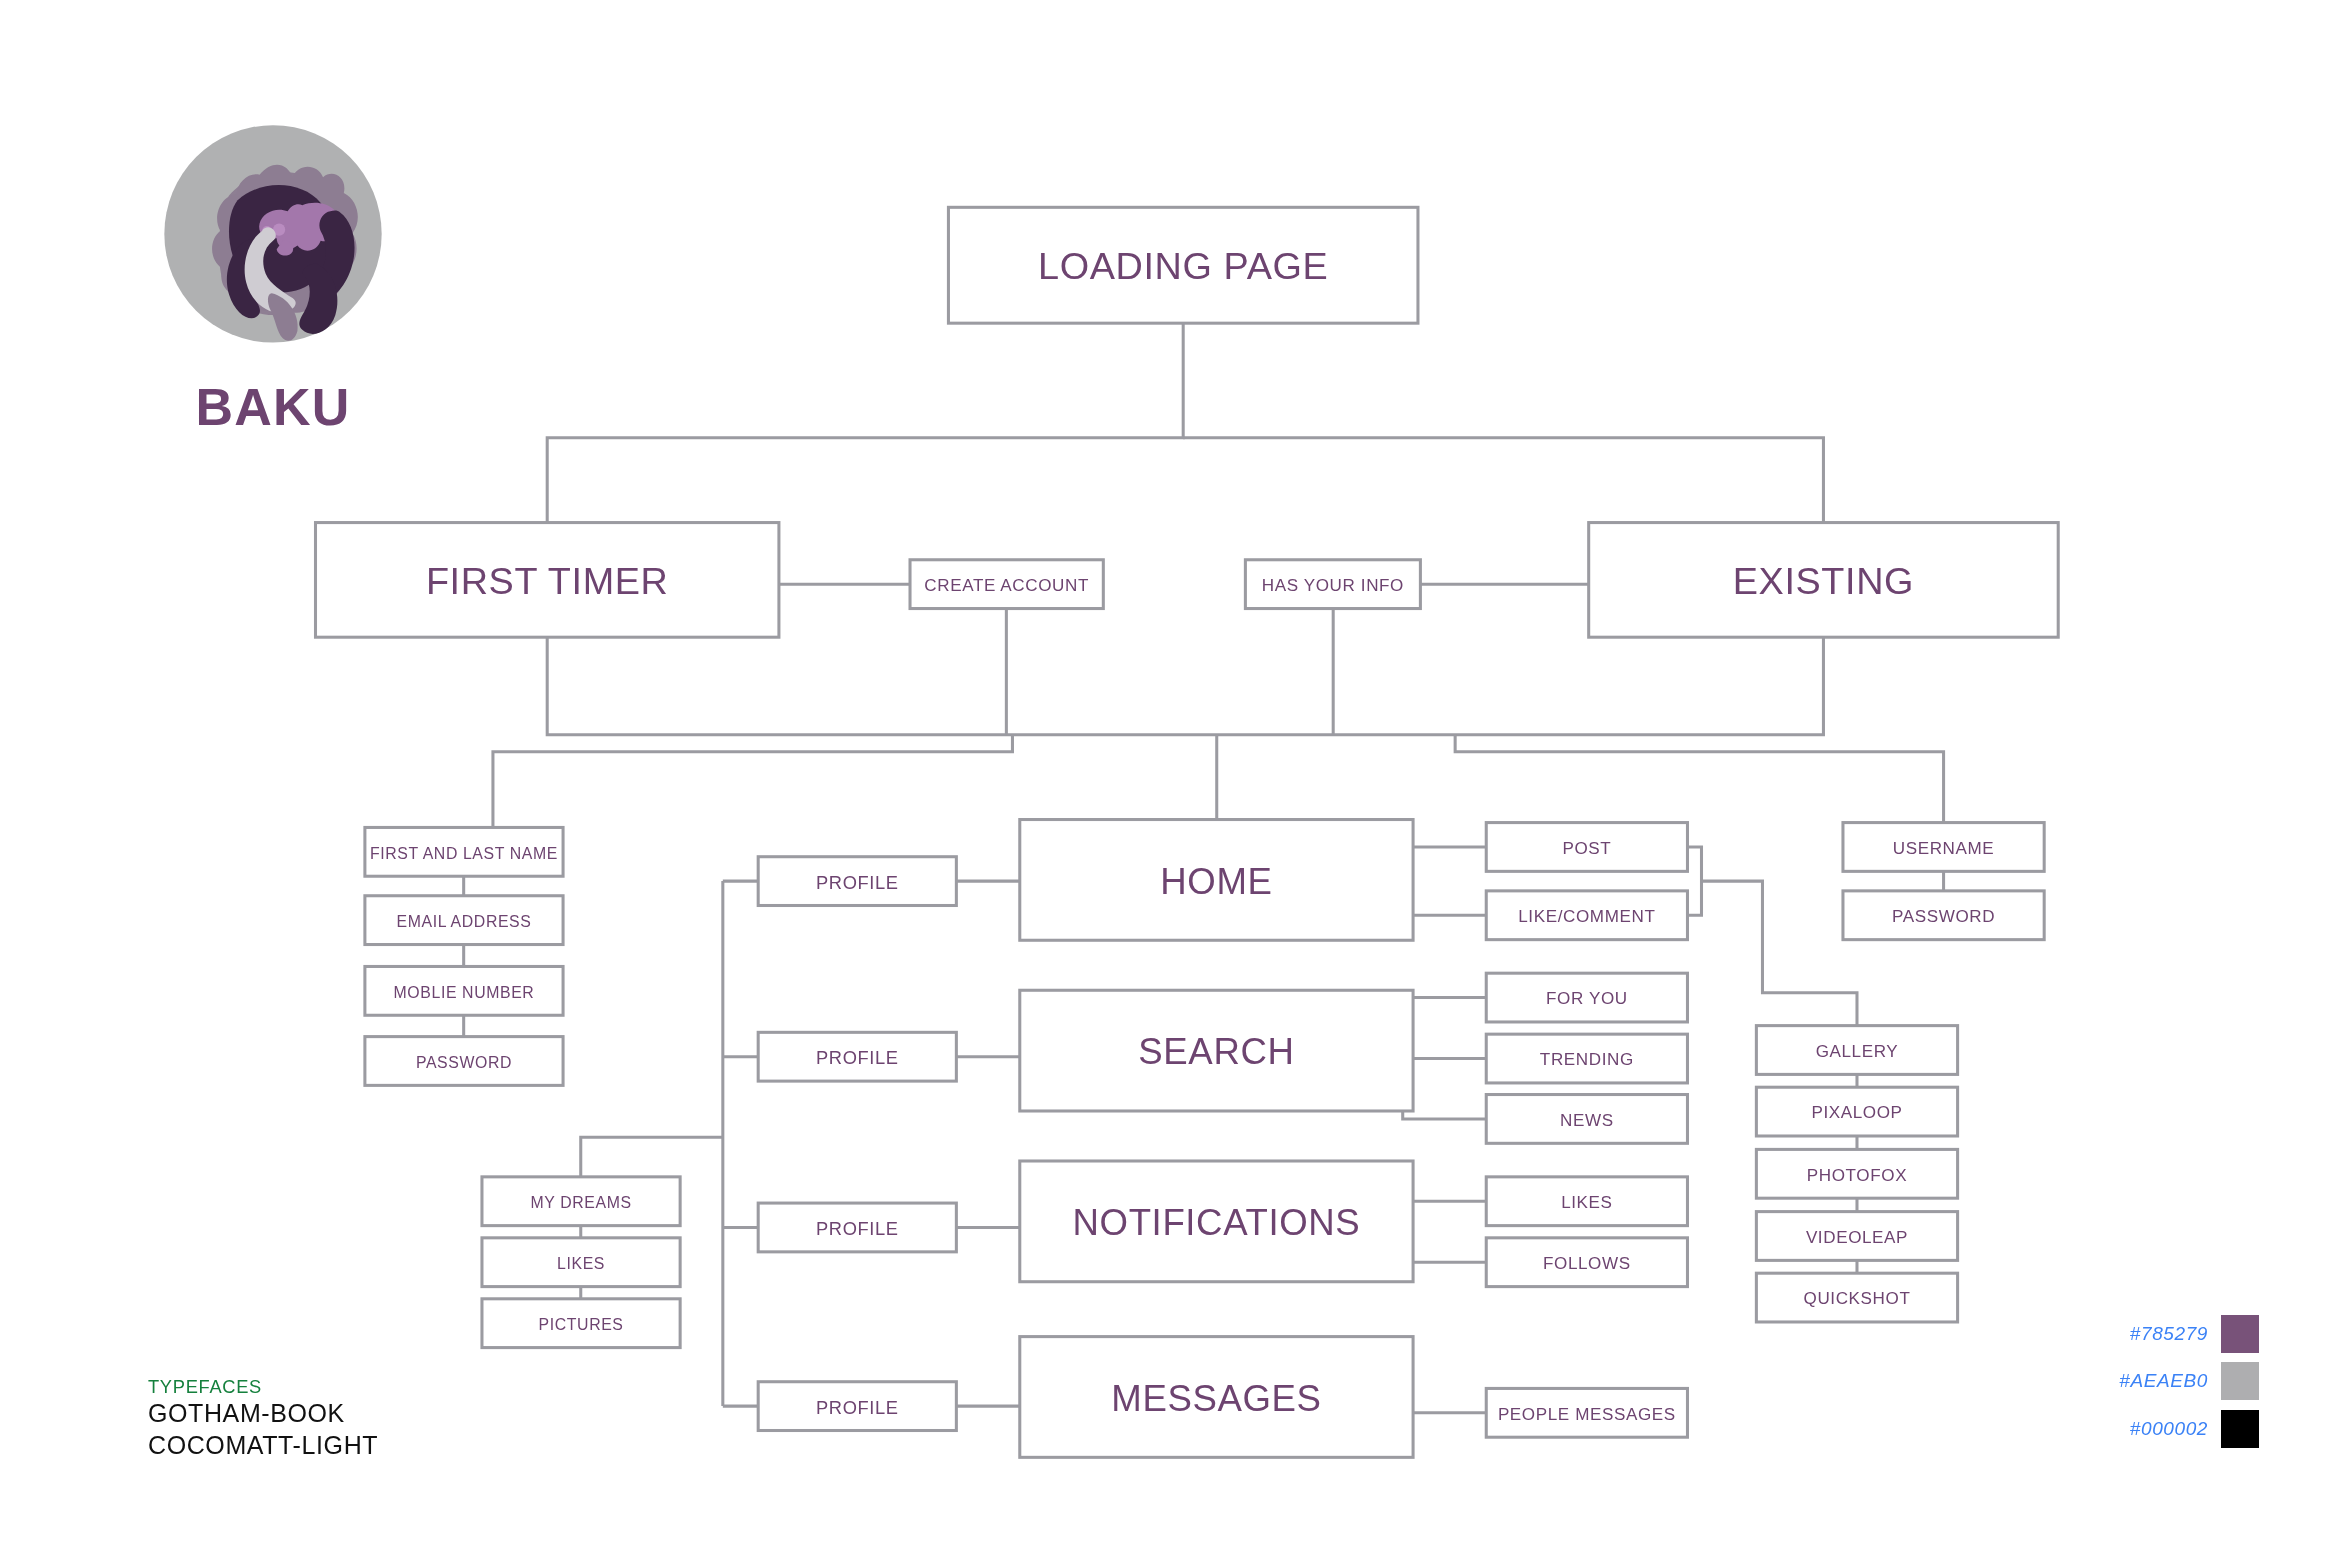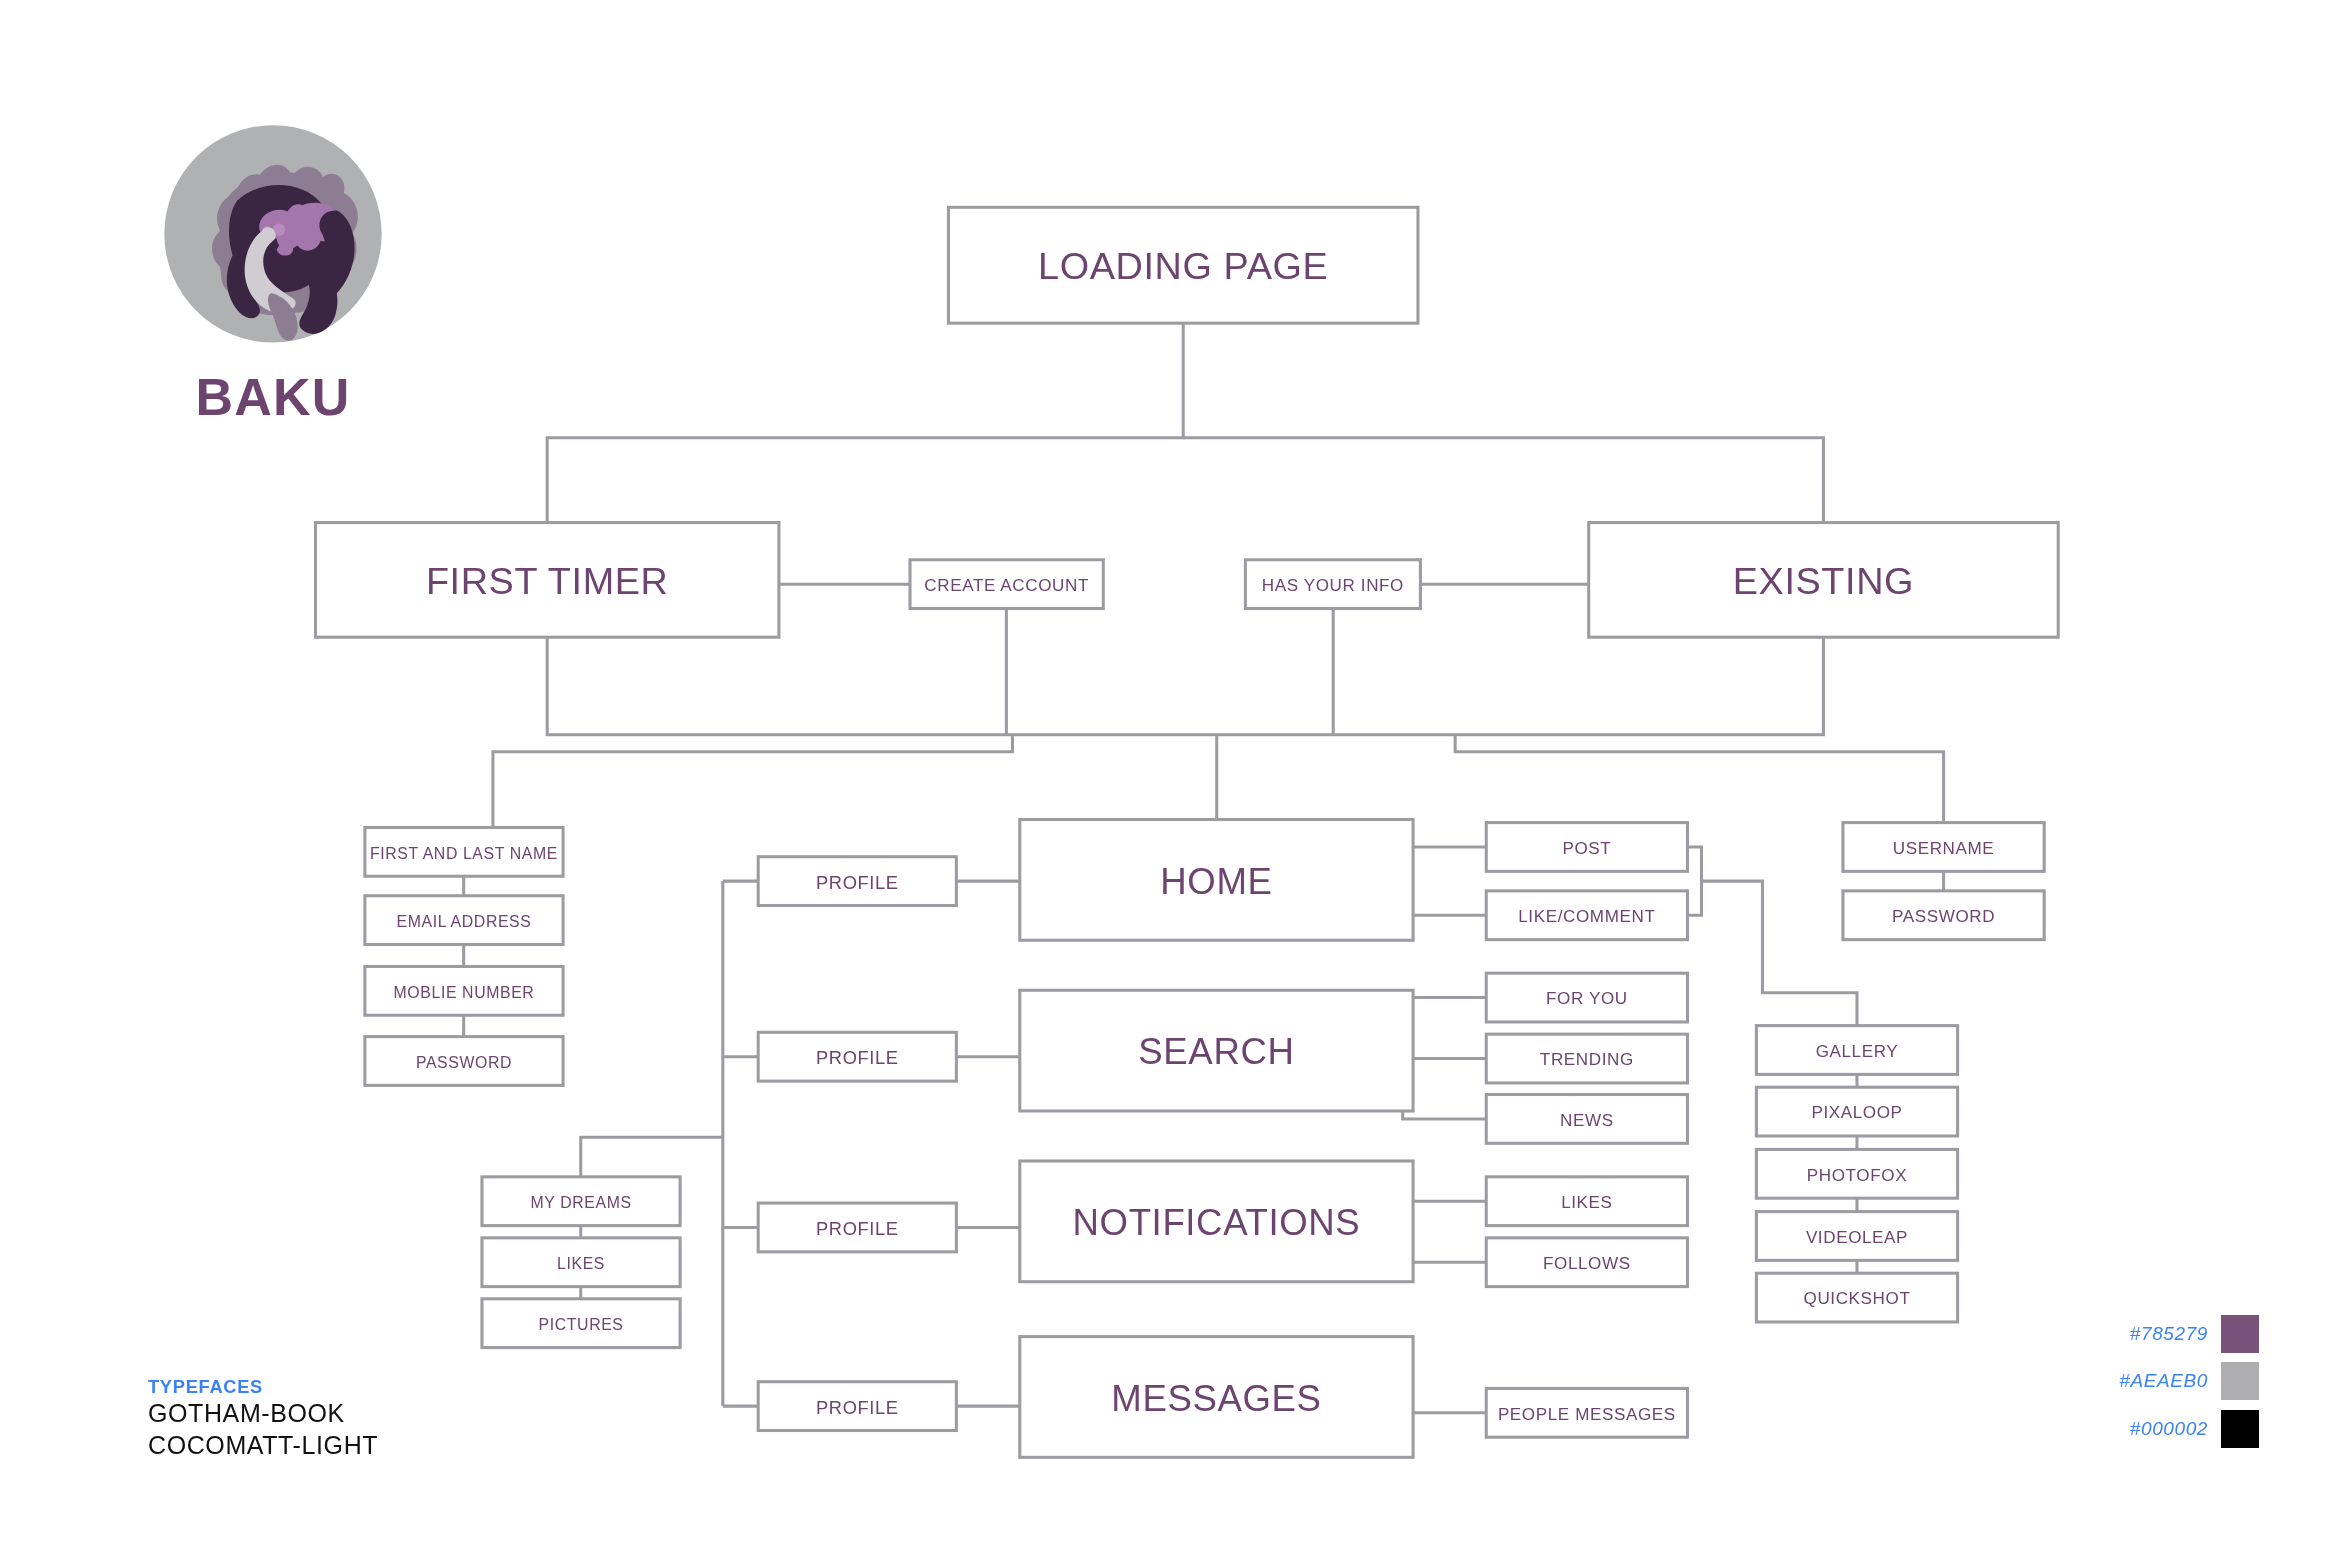"BAKU" .logo-title { top: 246px -> 256px }
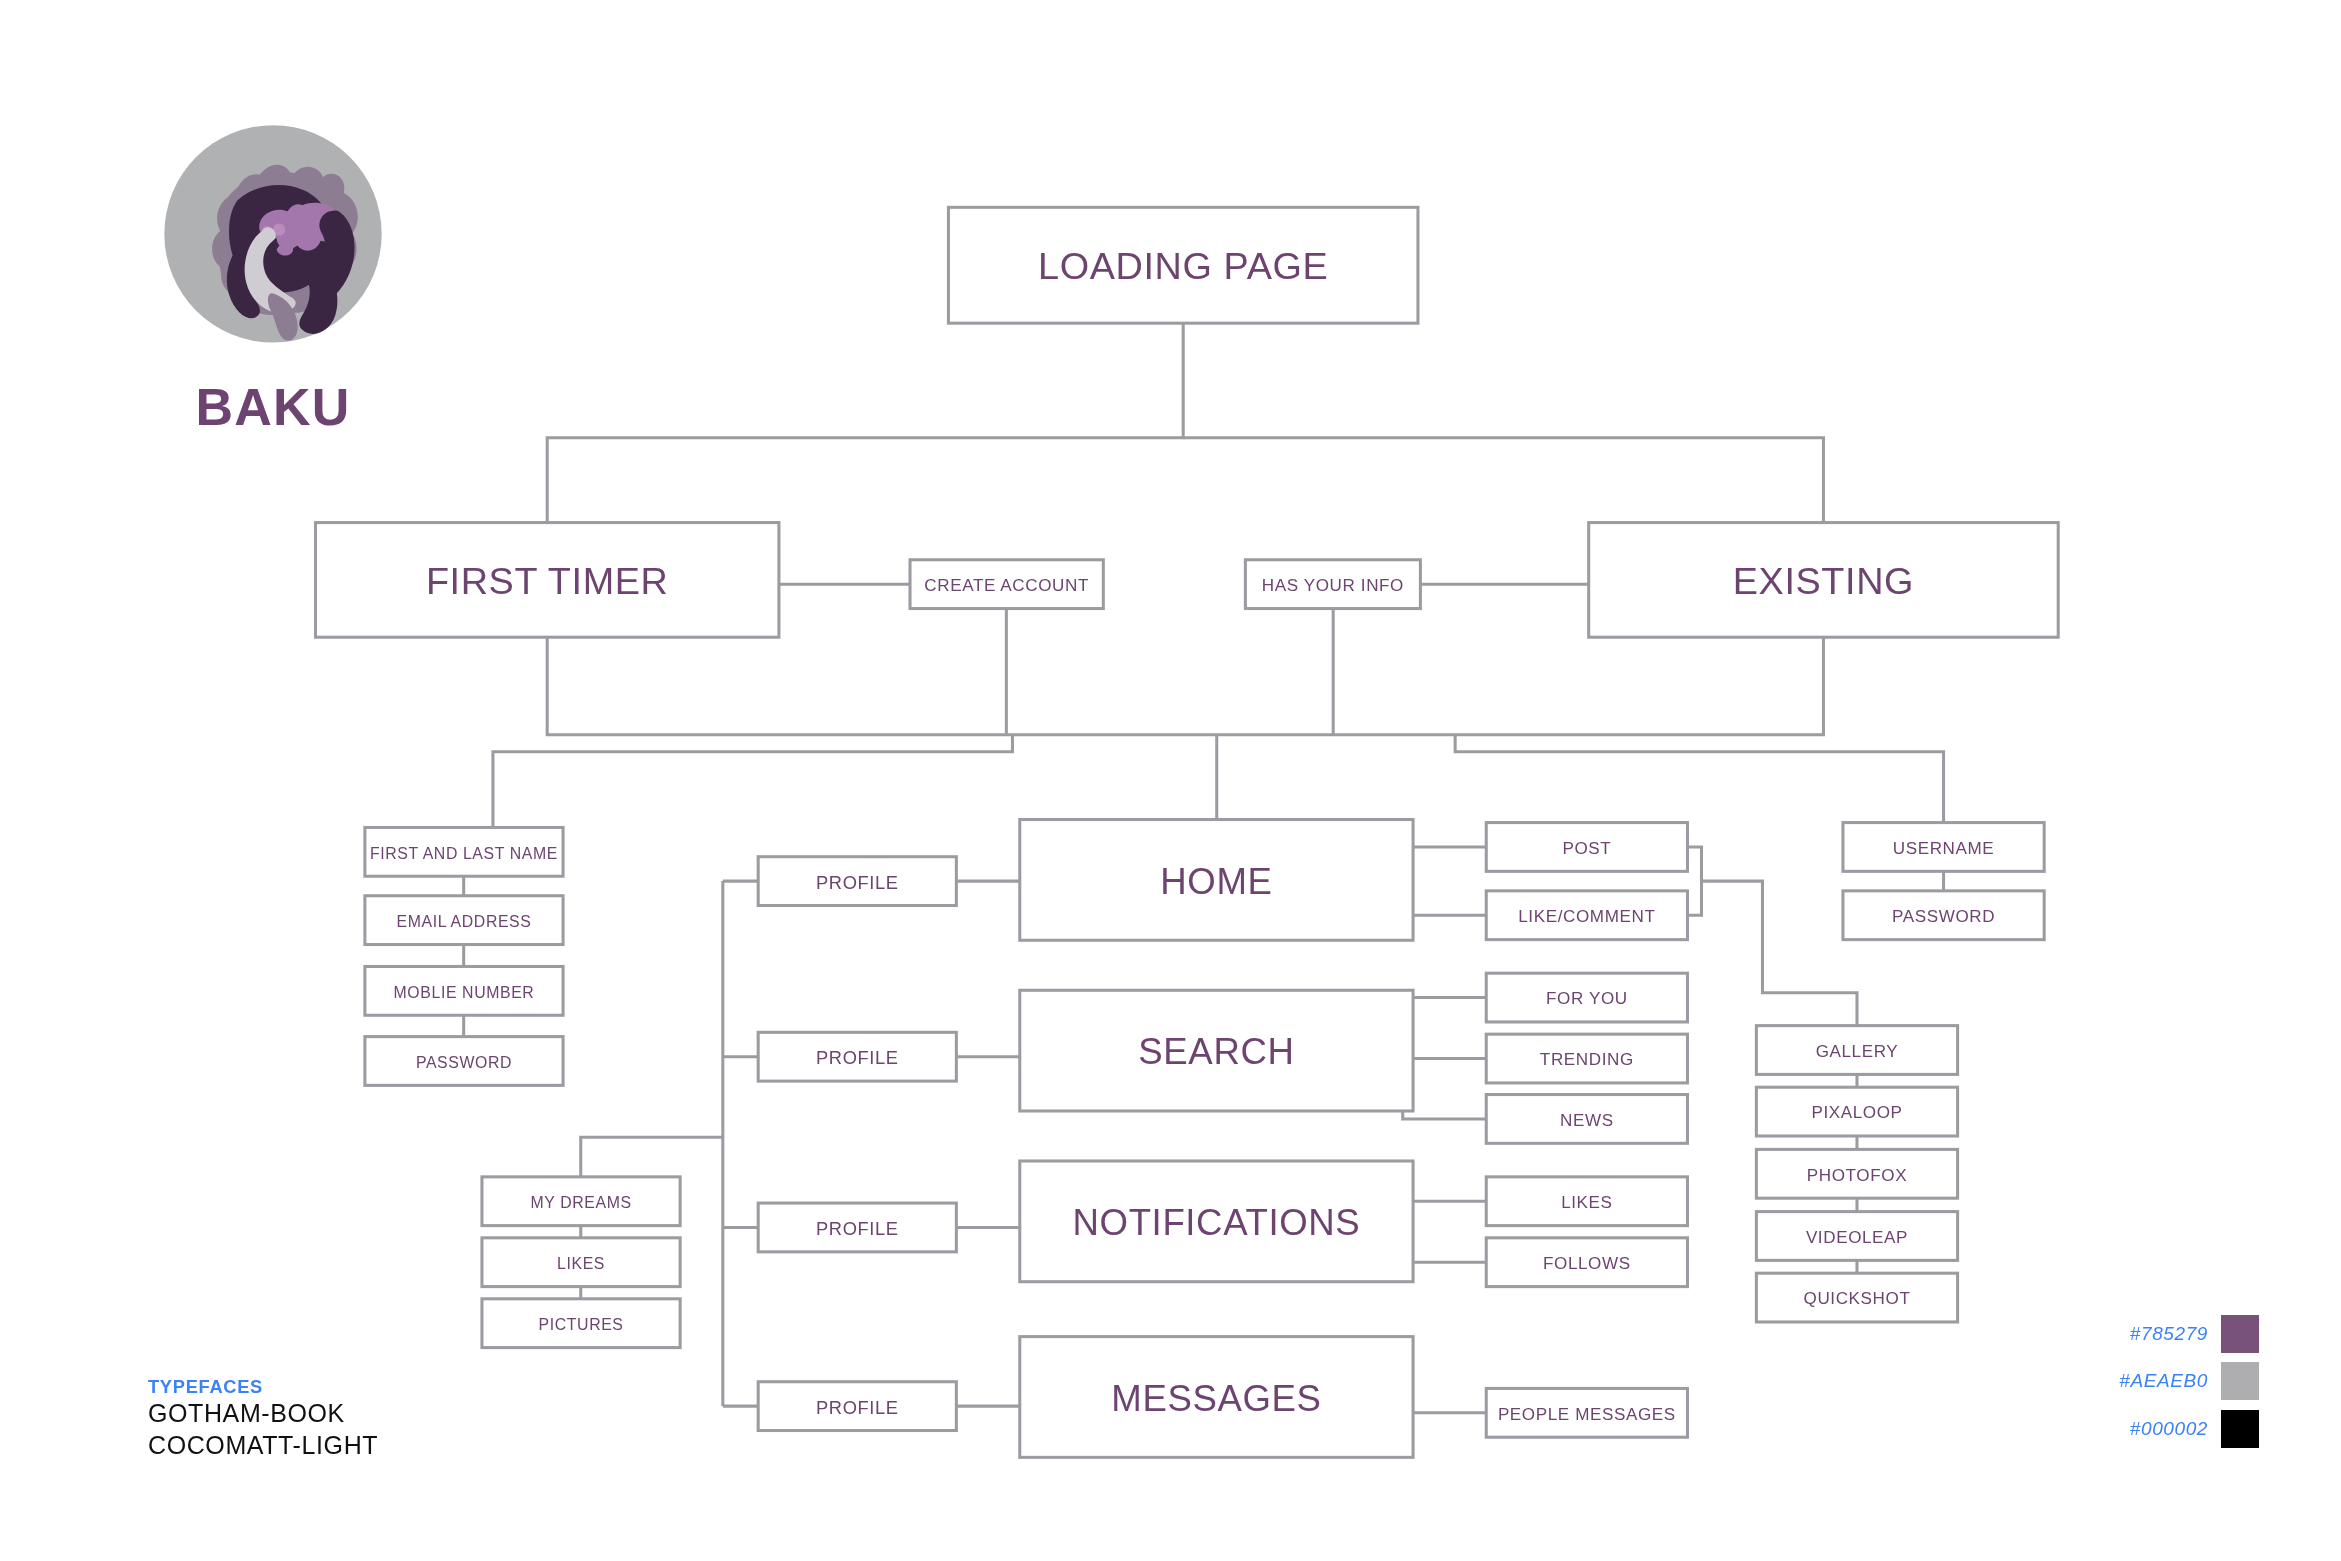"TYPEFACES" .typefaces .tf-head { color: #3b82f6 -> #15803d; font-weight: bold -> none }
